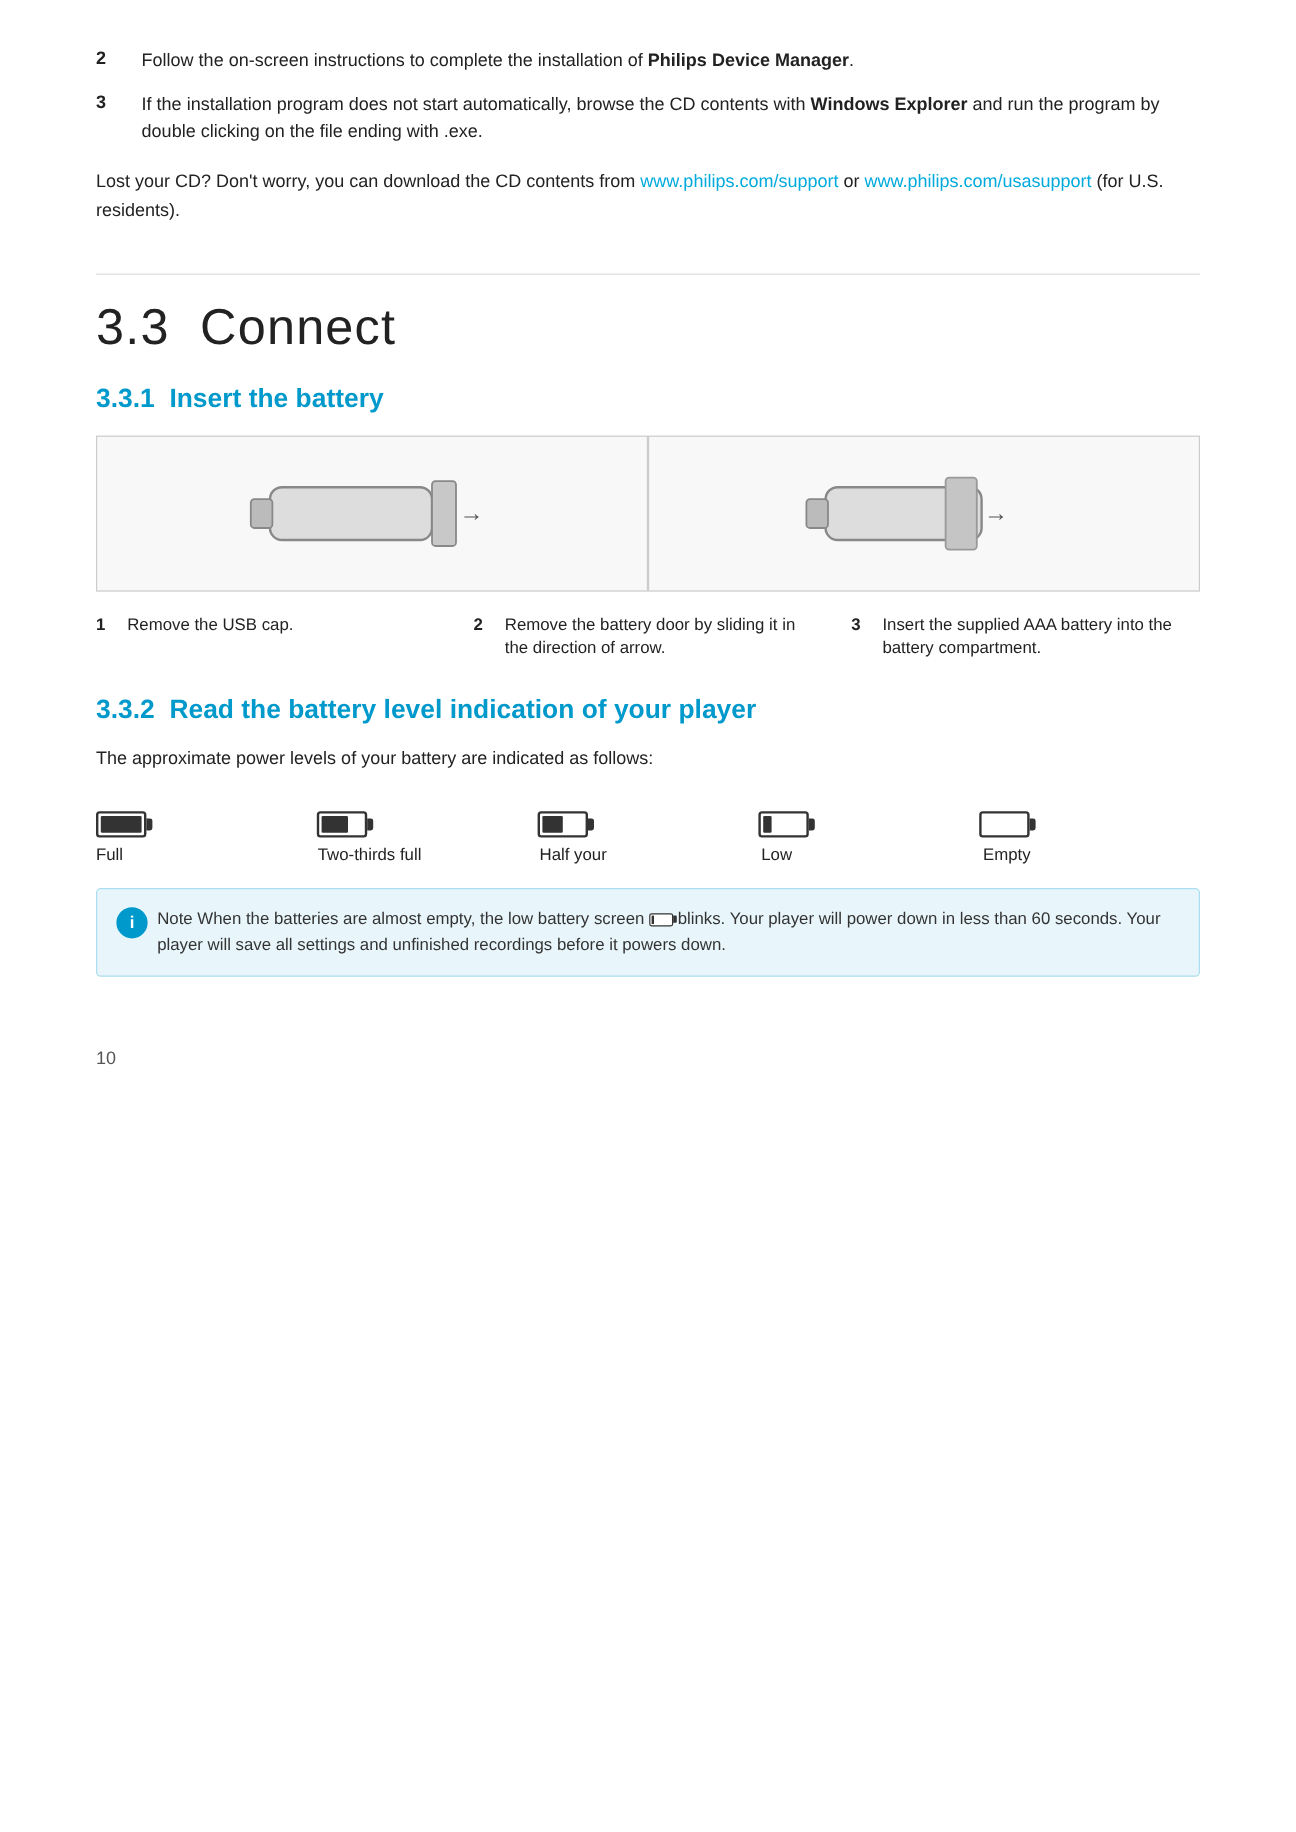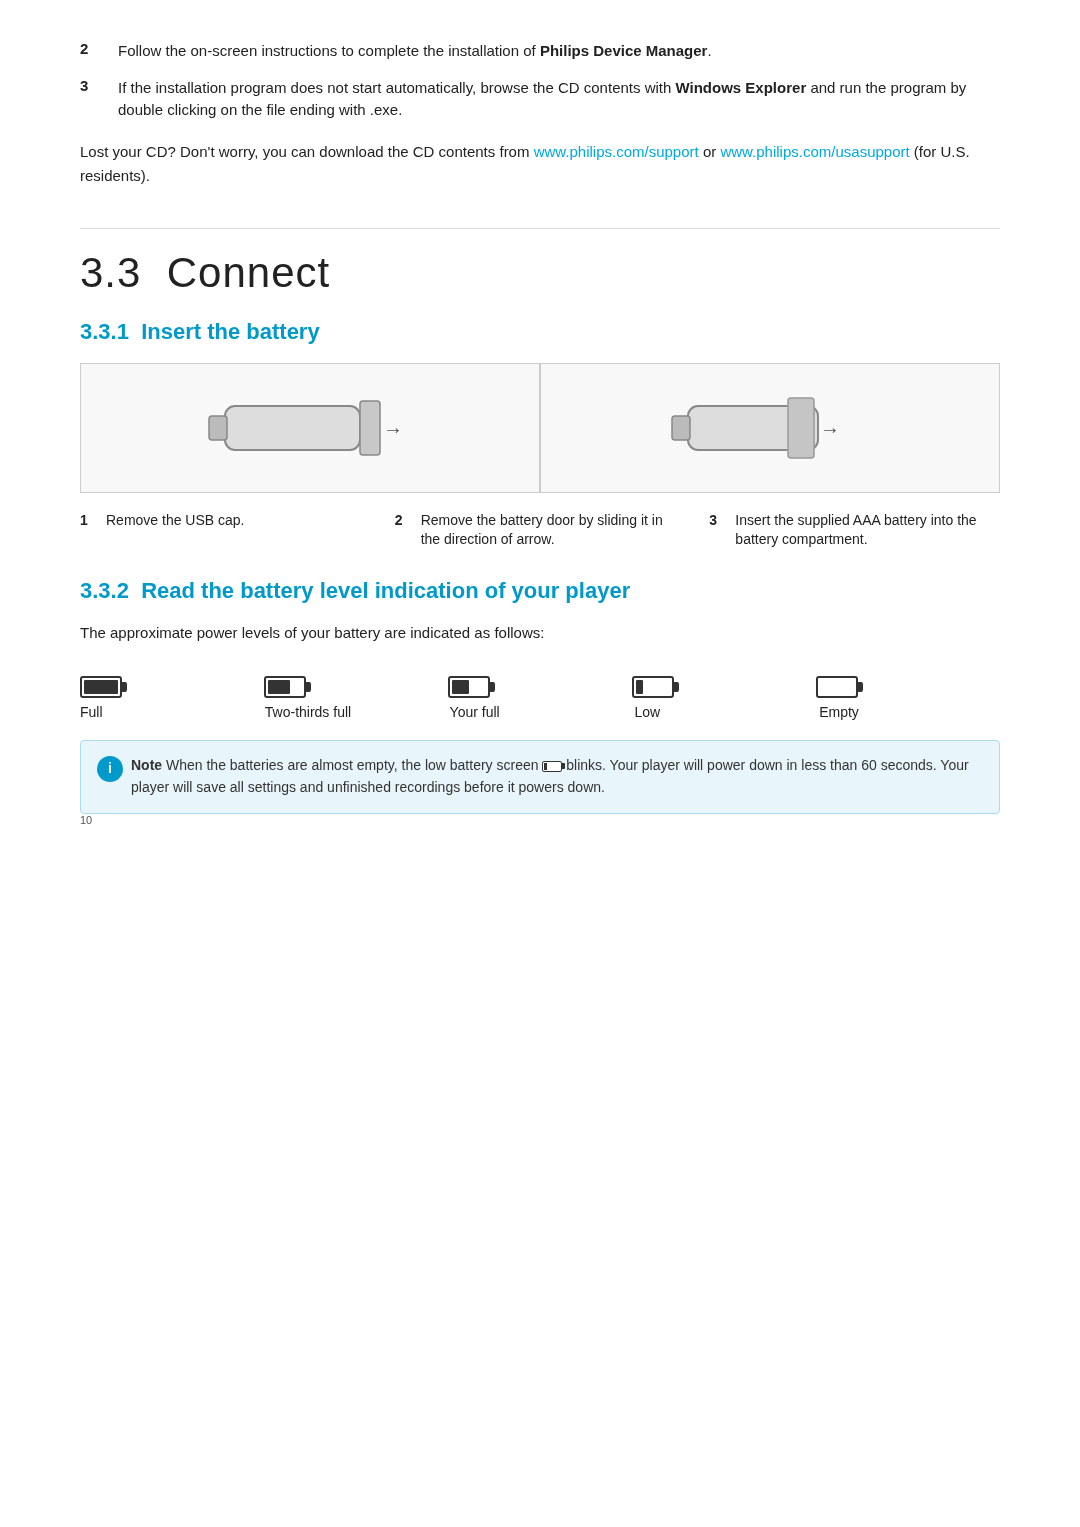"Your full" div.battery-label-item { text: Your full -> Half your }
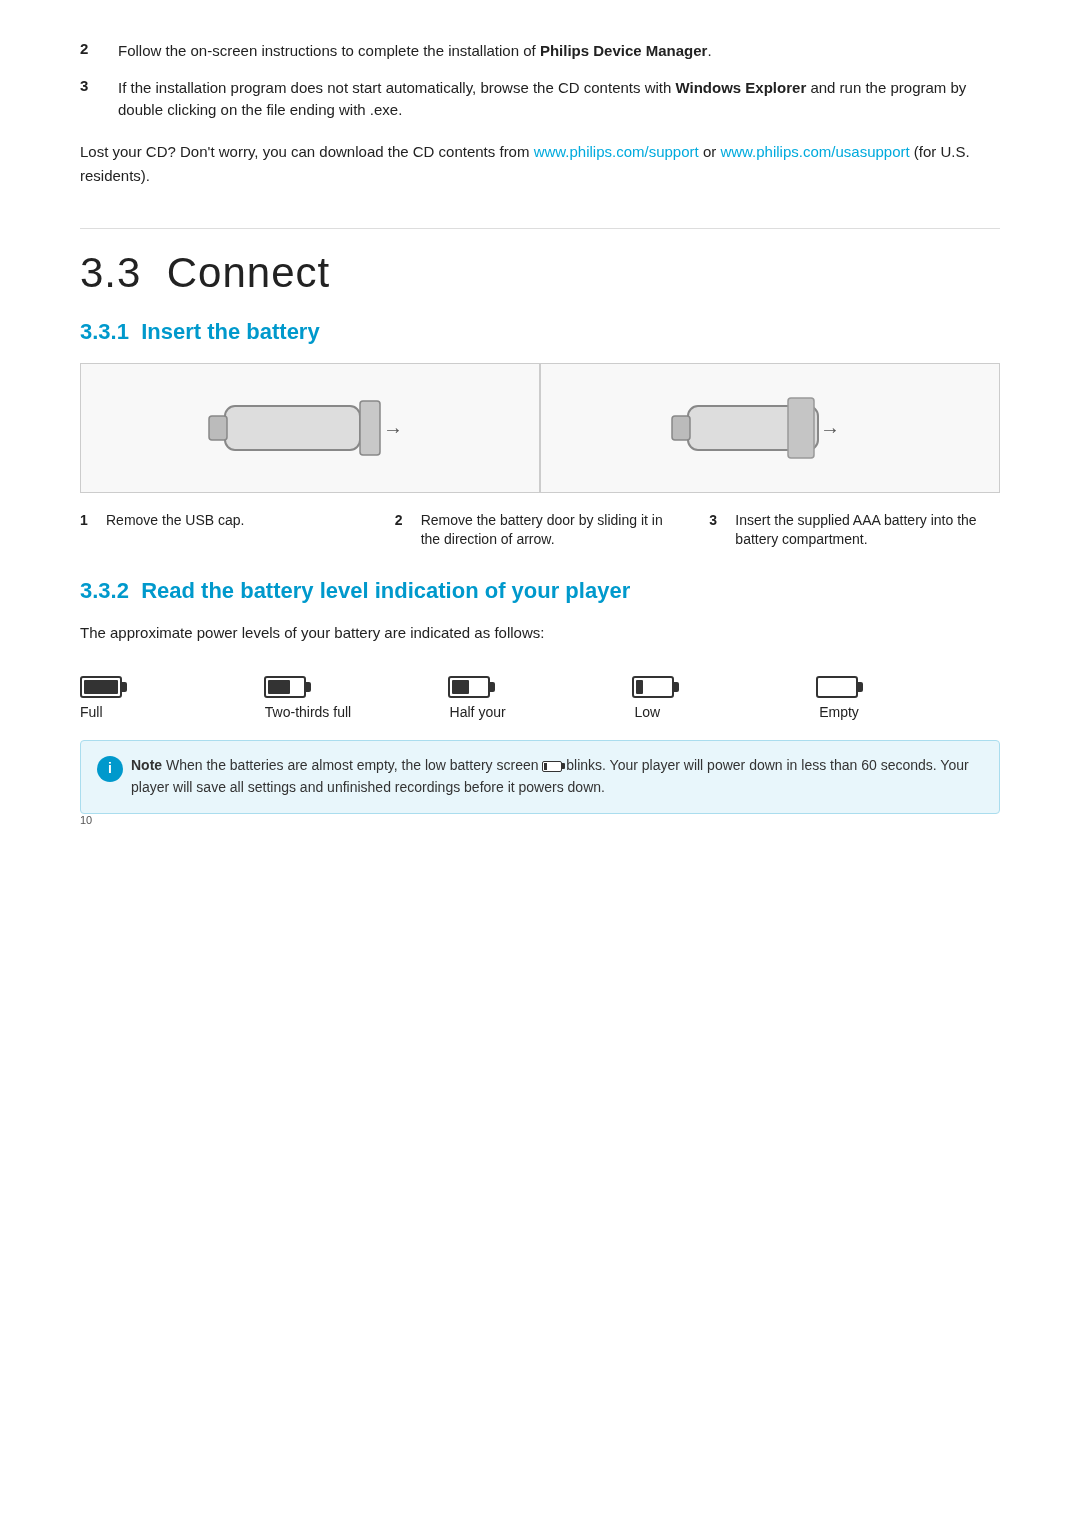"Note" .note-text strong { font-weight: bold -> normal }
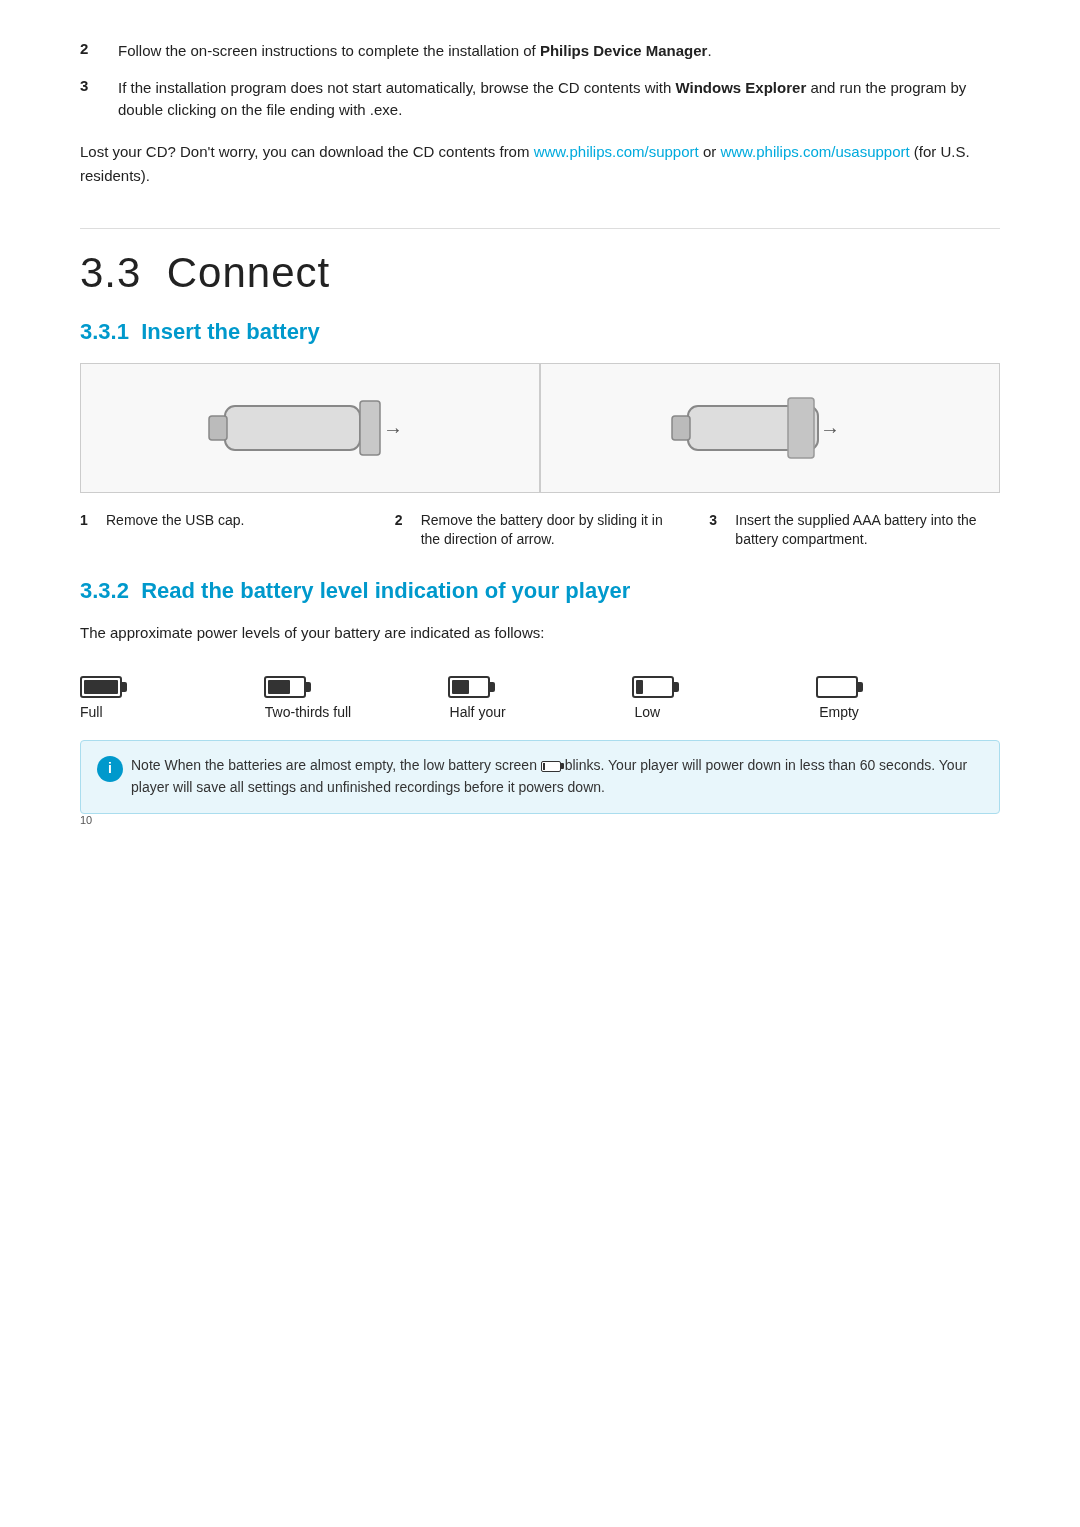"10" .page-number { font-size: 11px -> 15px; margin-top: none -> 60px }
